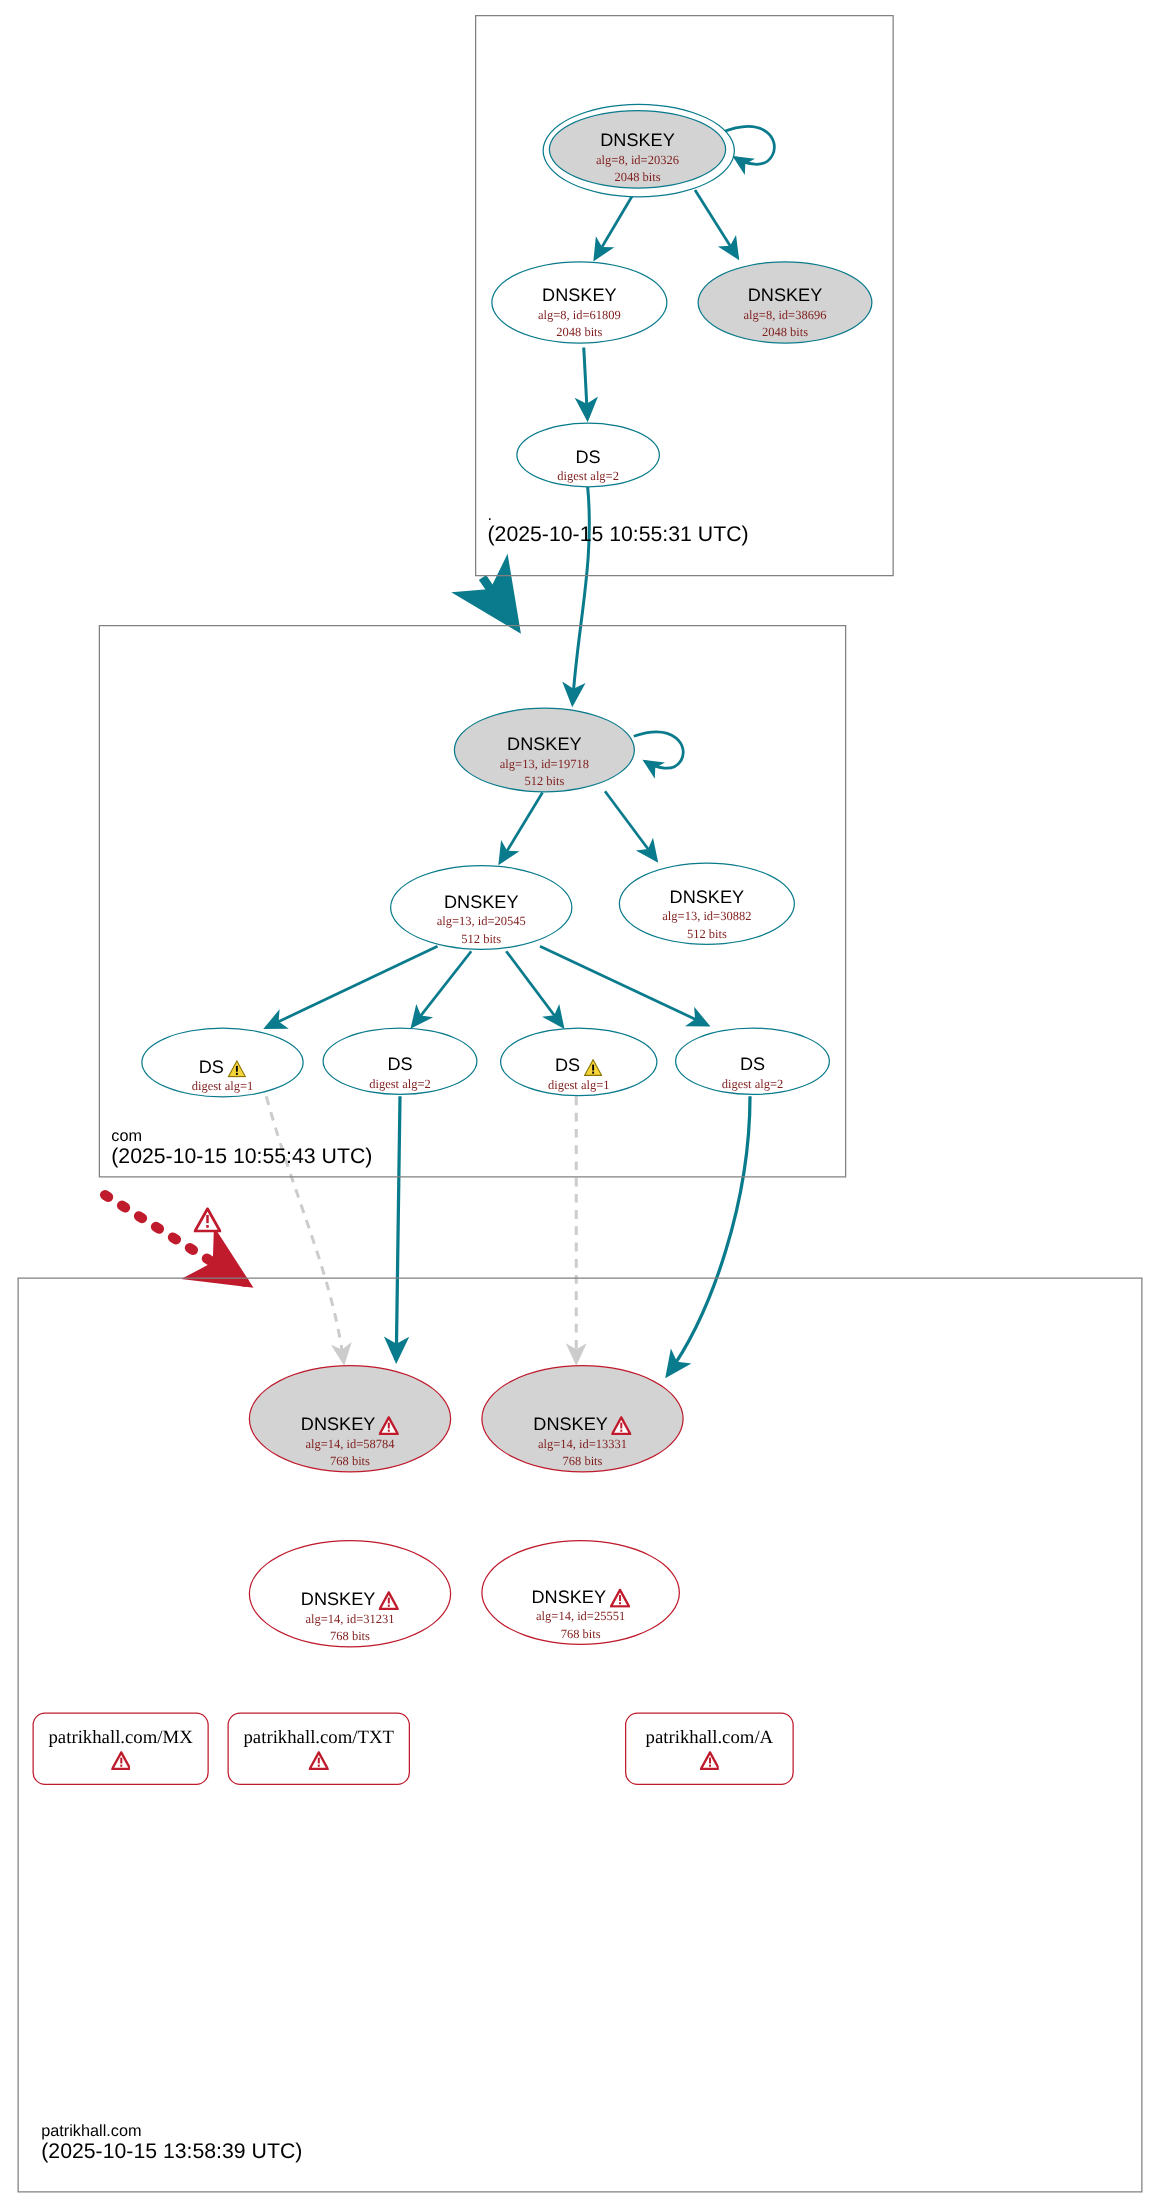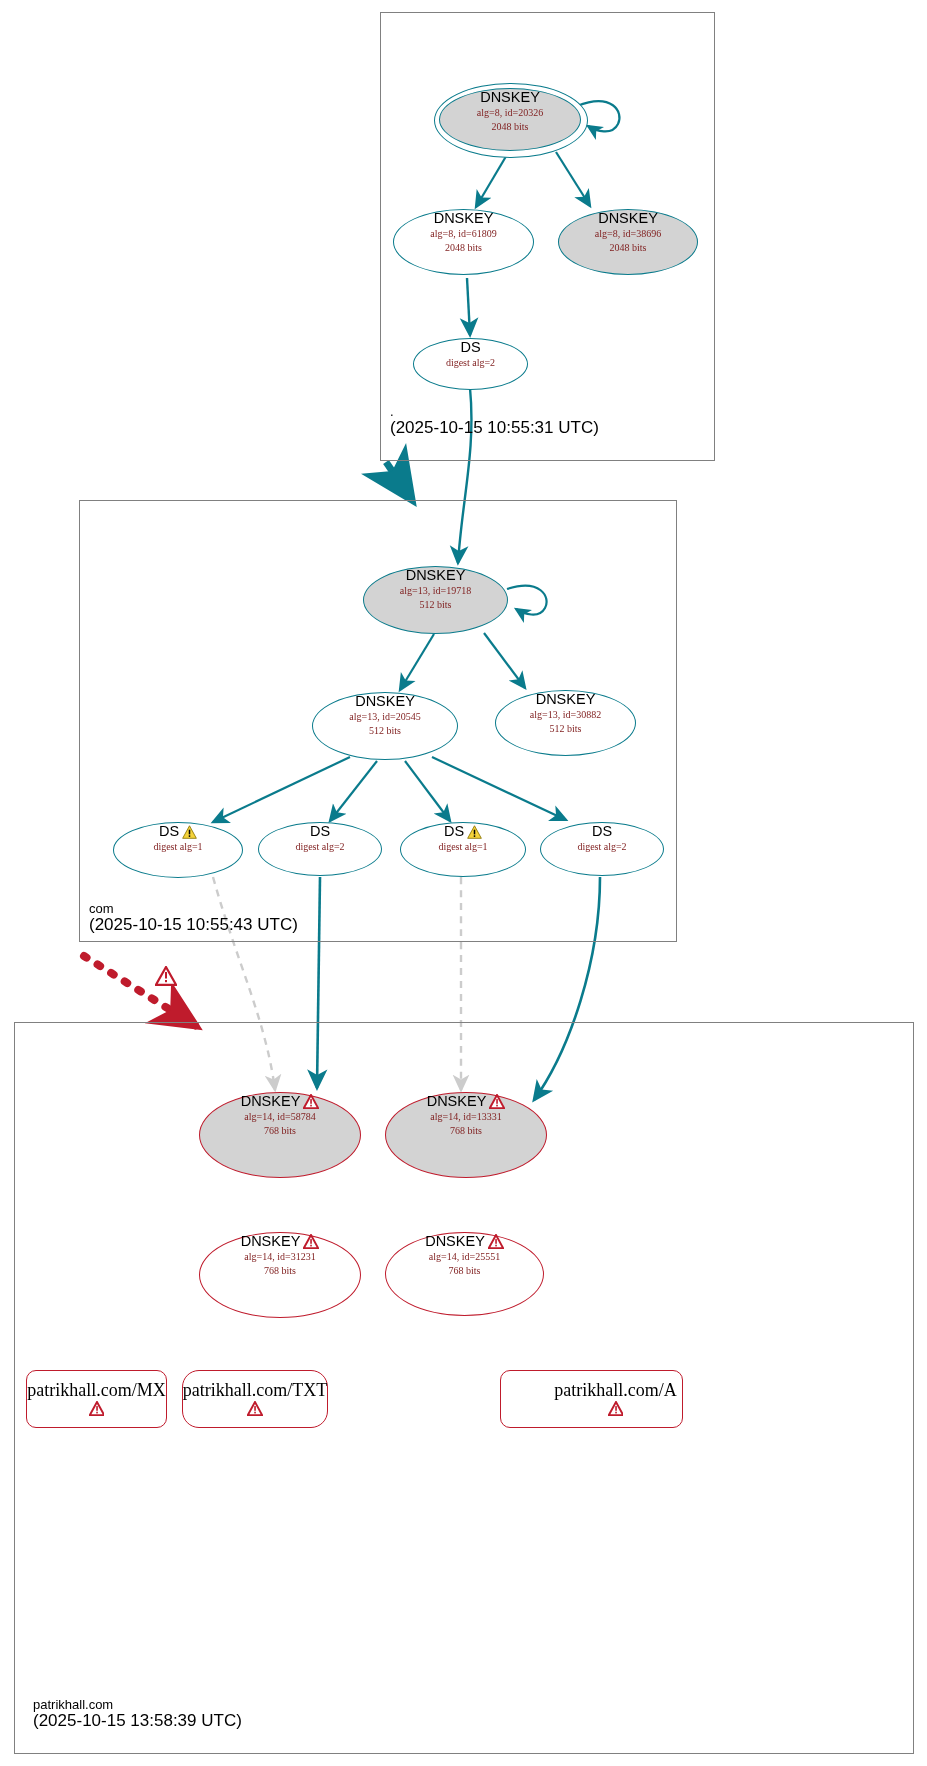"DNSKEY" .node { justify-content: flex-start -> flex-end }
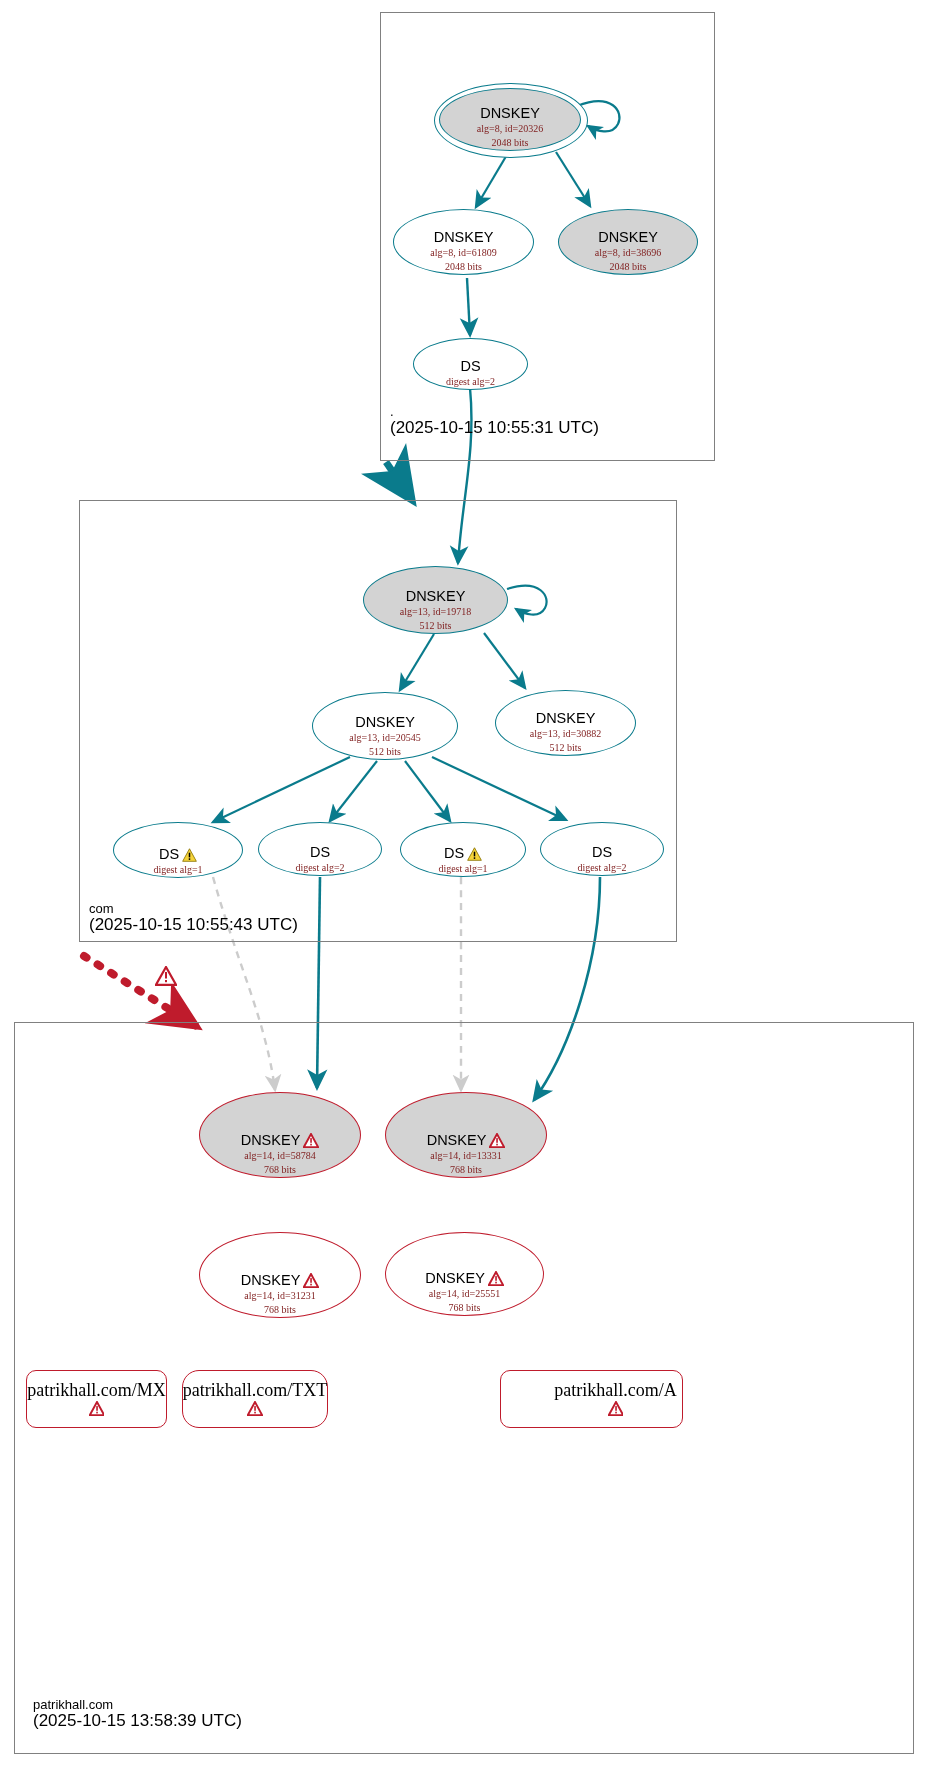"patrikhall.com/MX" .rrset .rl { font-size: 18px -> 15px }
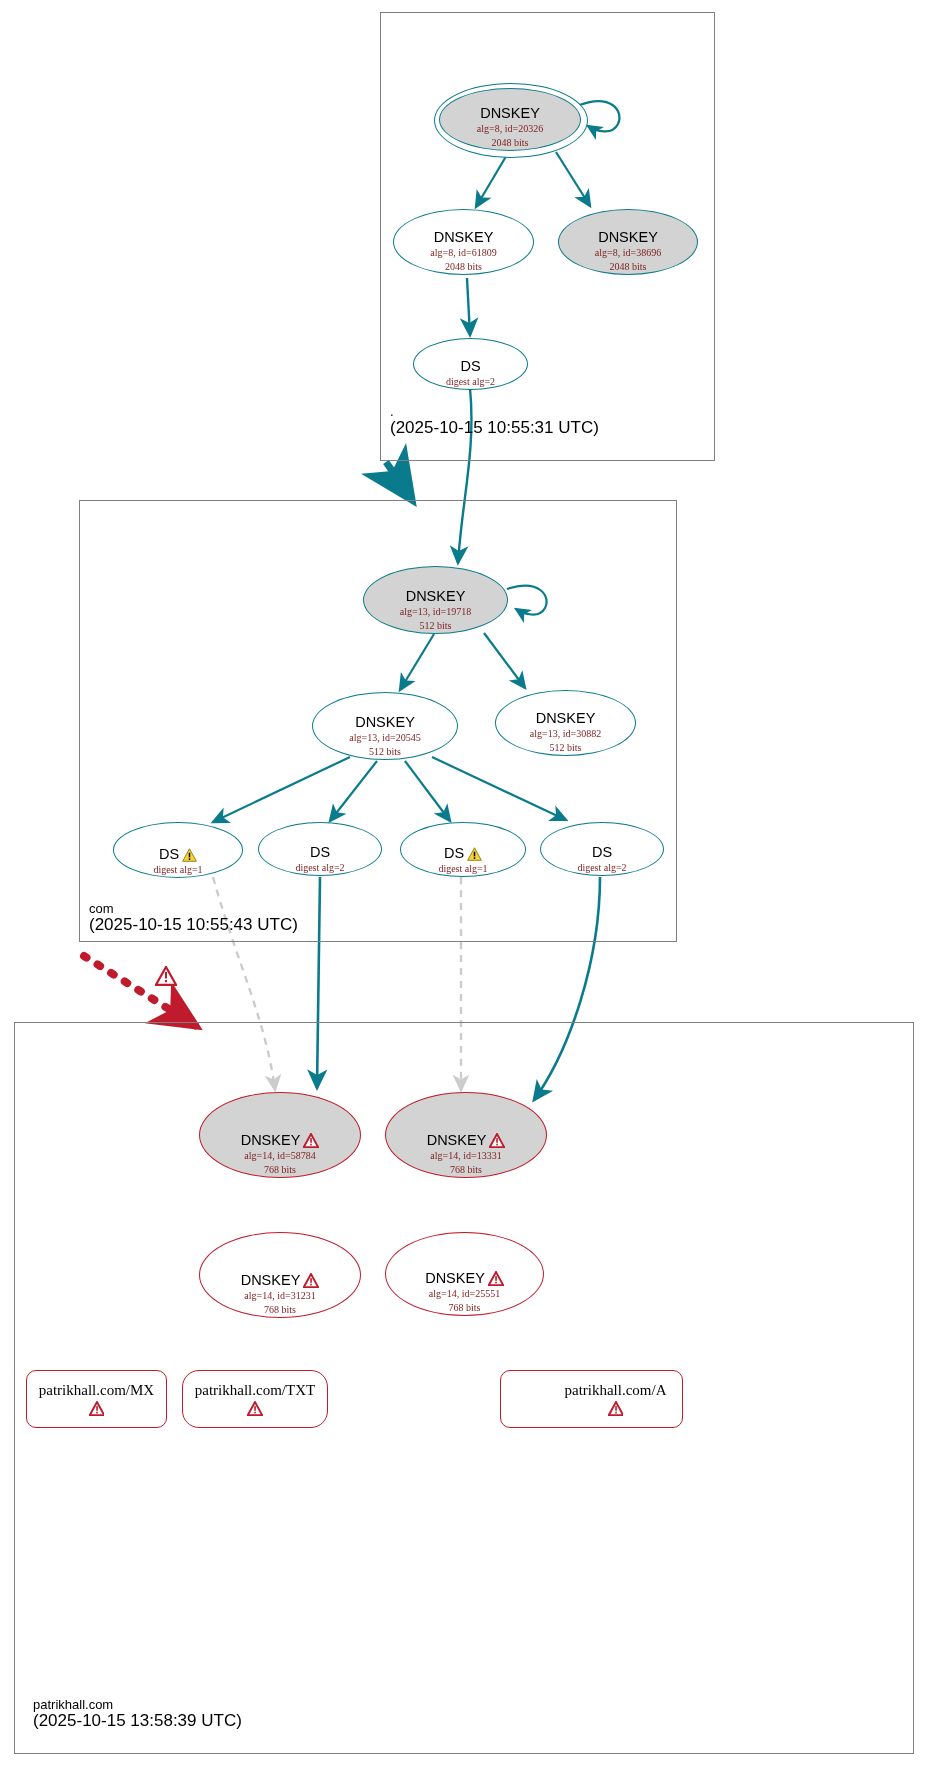"patrikhall.com/TXT" div.rrset { border-radius: 17px -> none }
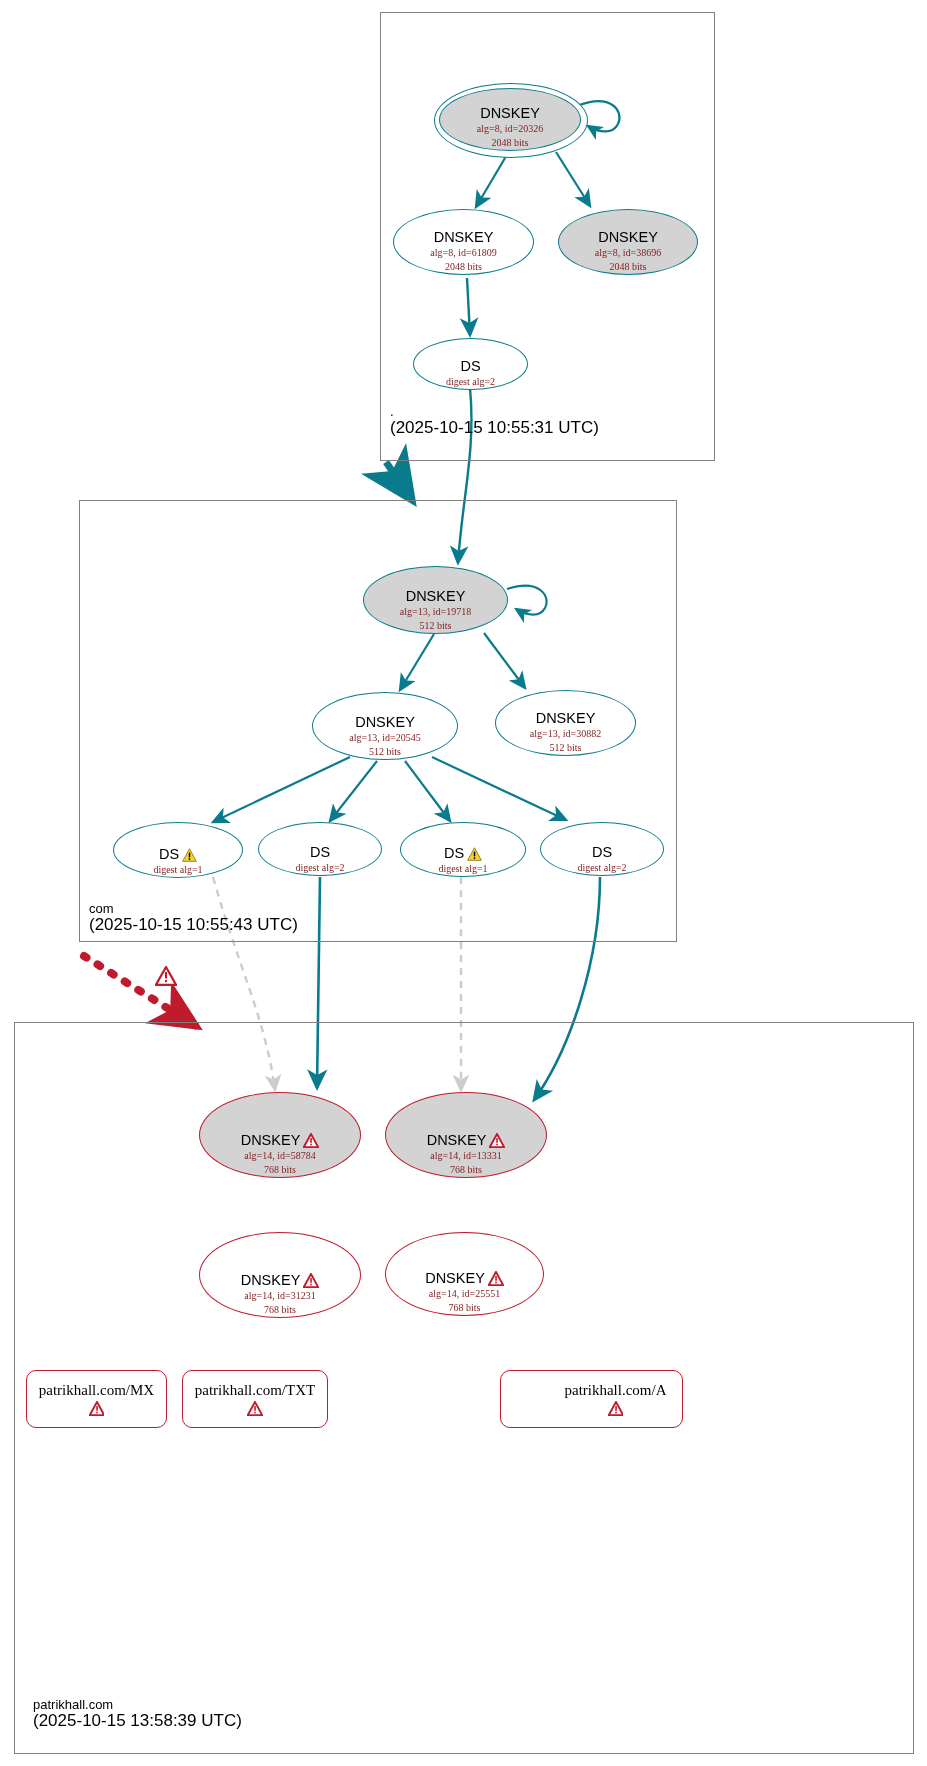"patrikhall.com/A" div.rrset { padding-left: 48px -> none }
